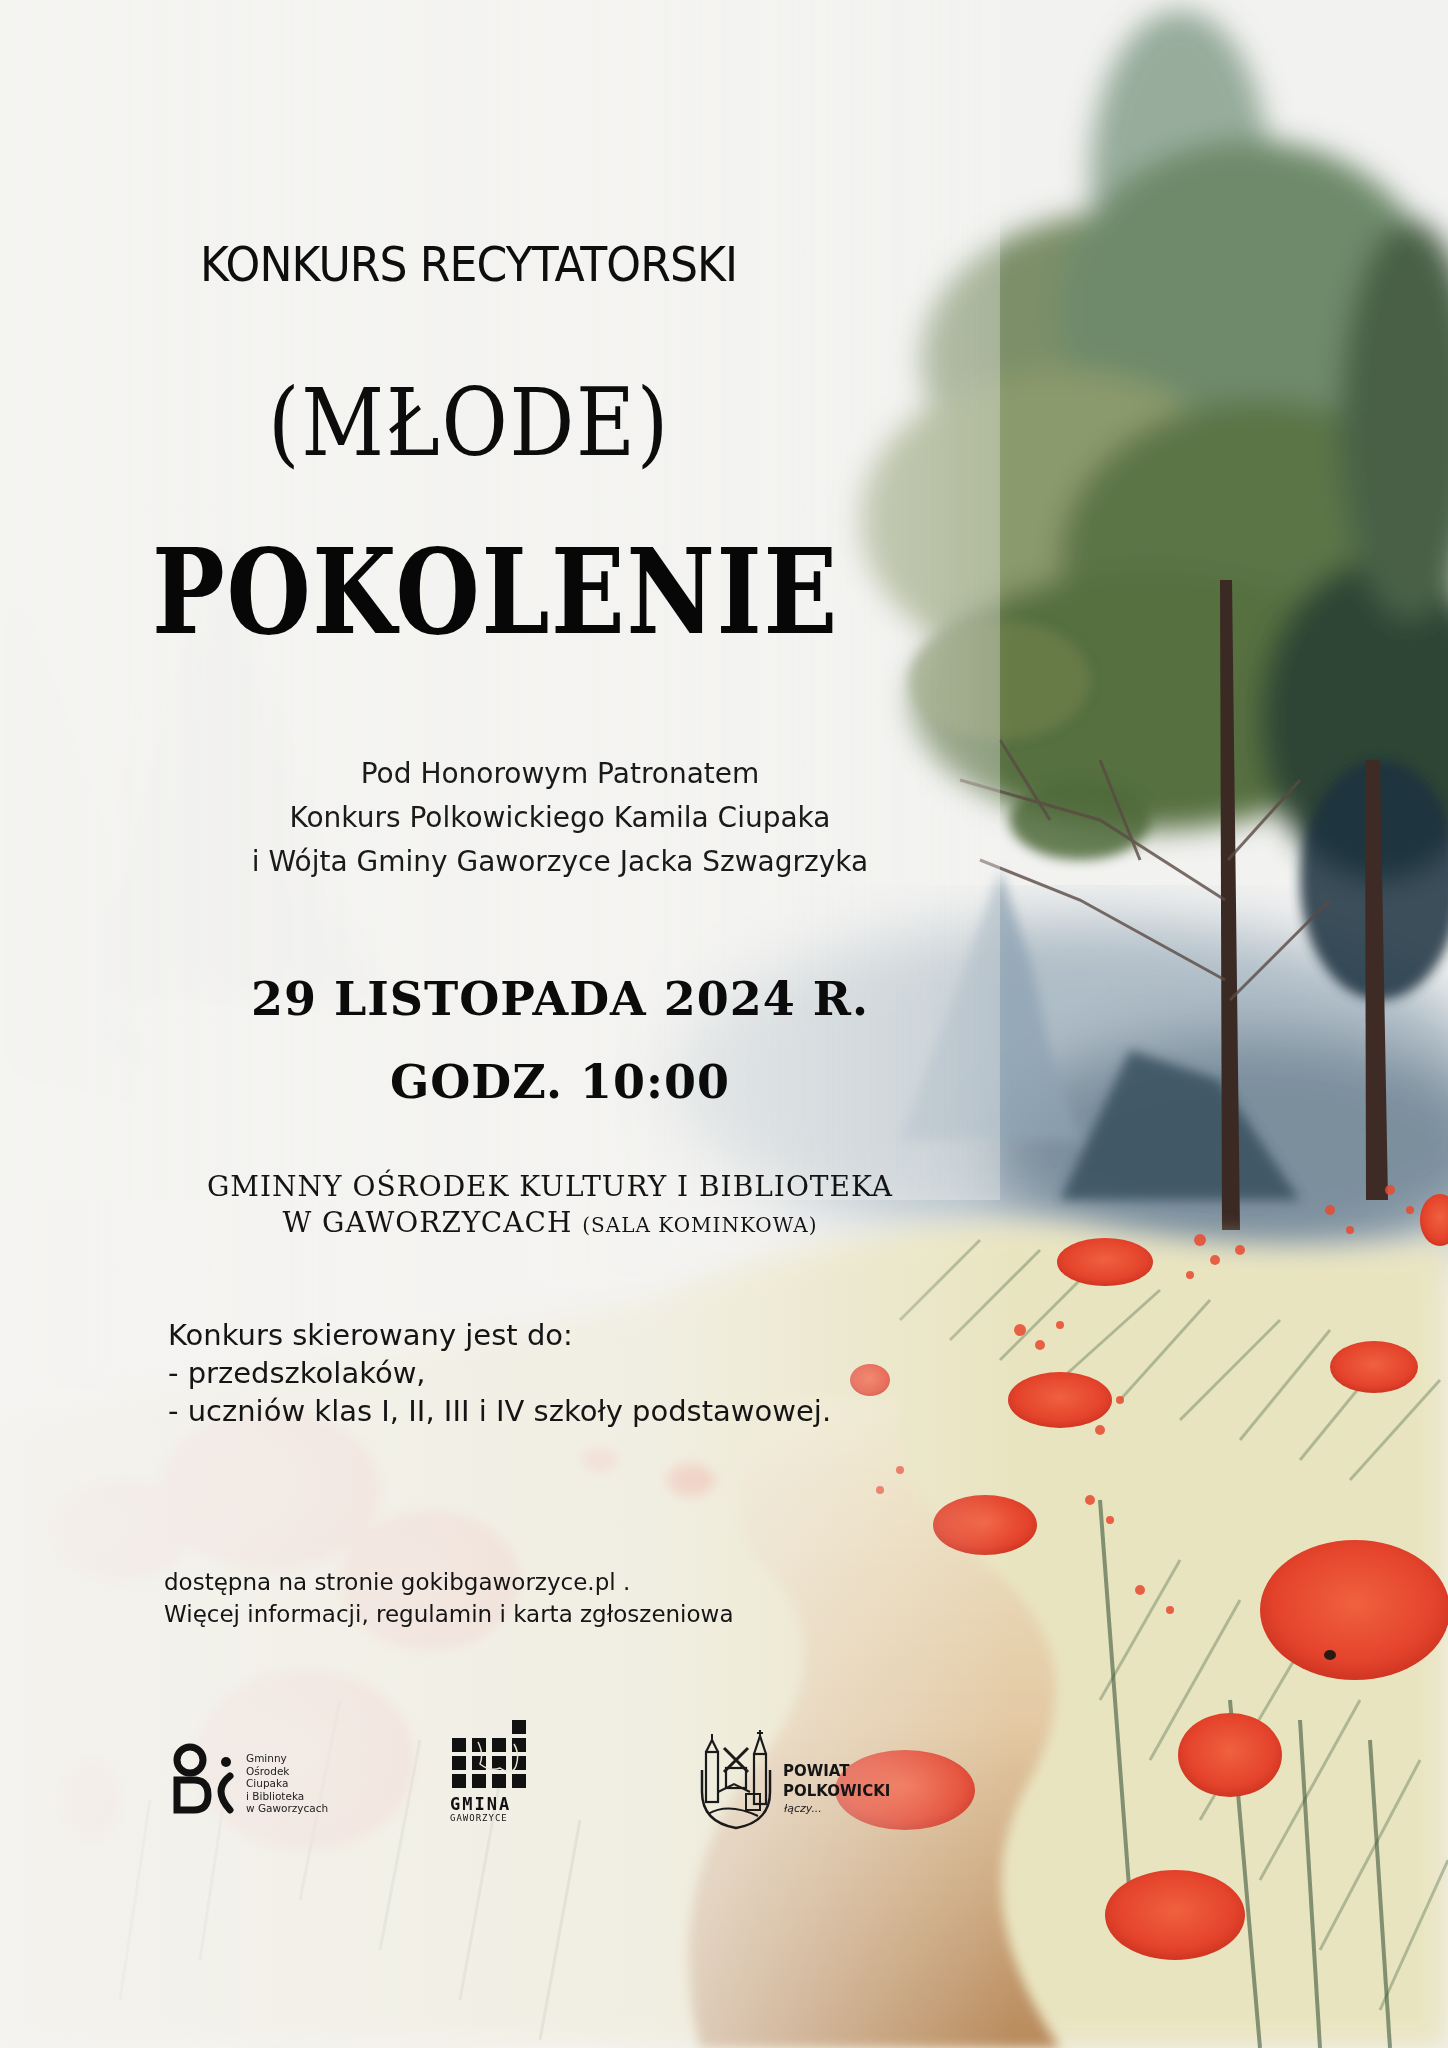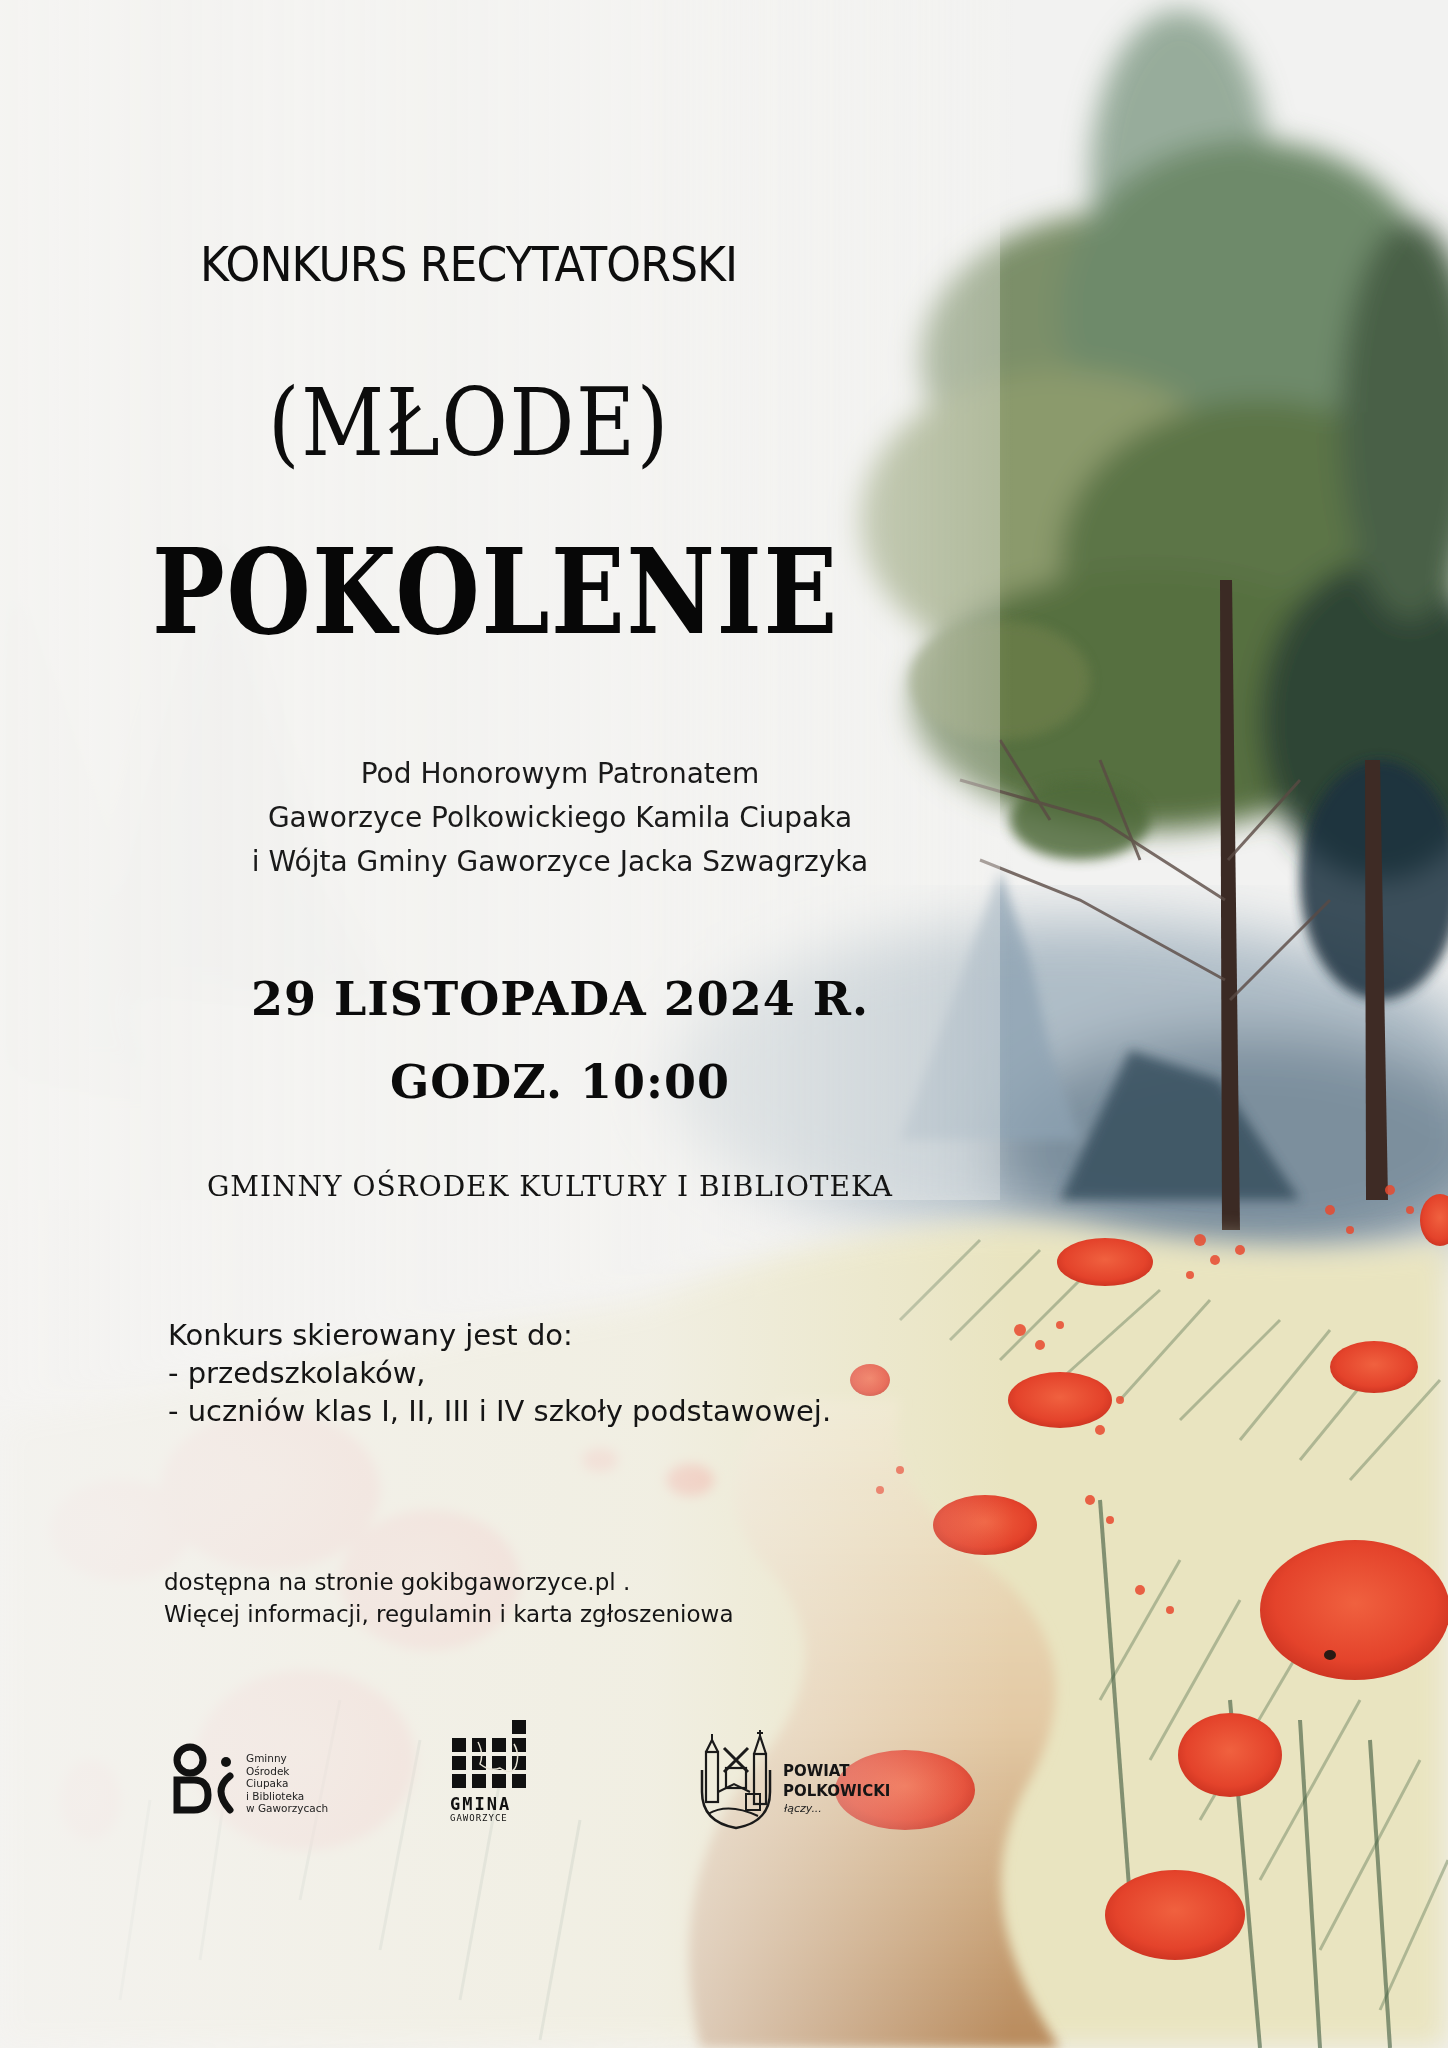"Gaworzyce Polkowickiego Kamila Ciupaka" div { text: Gaworzyce -> Konkurs }
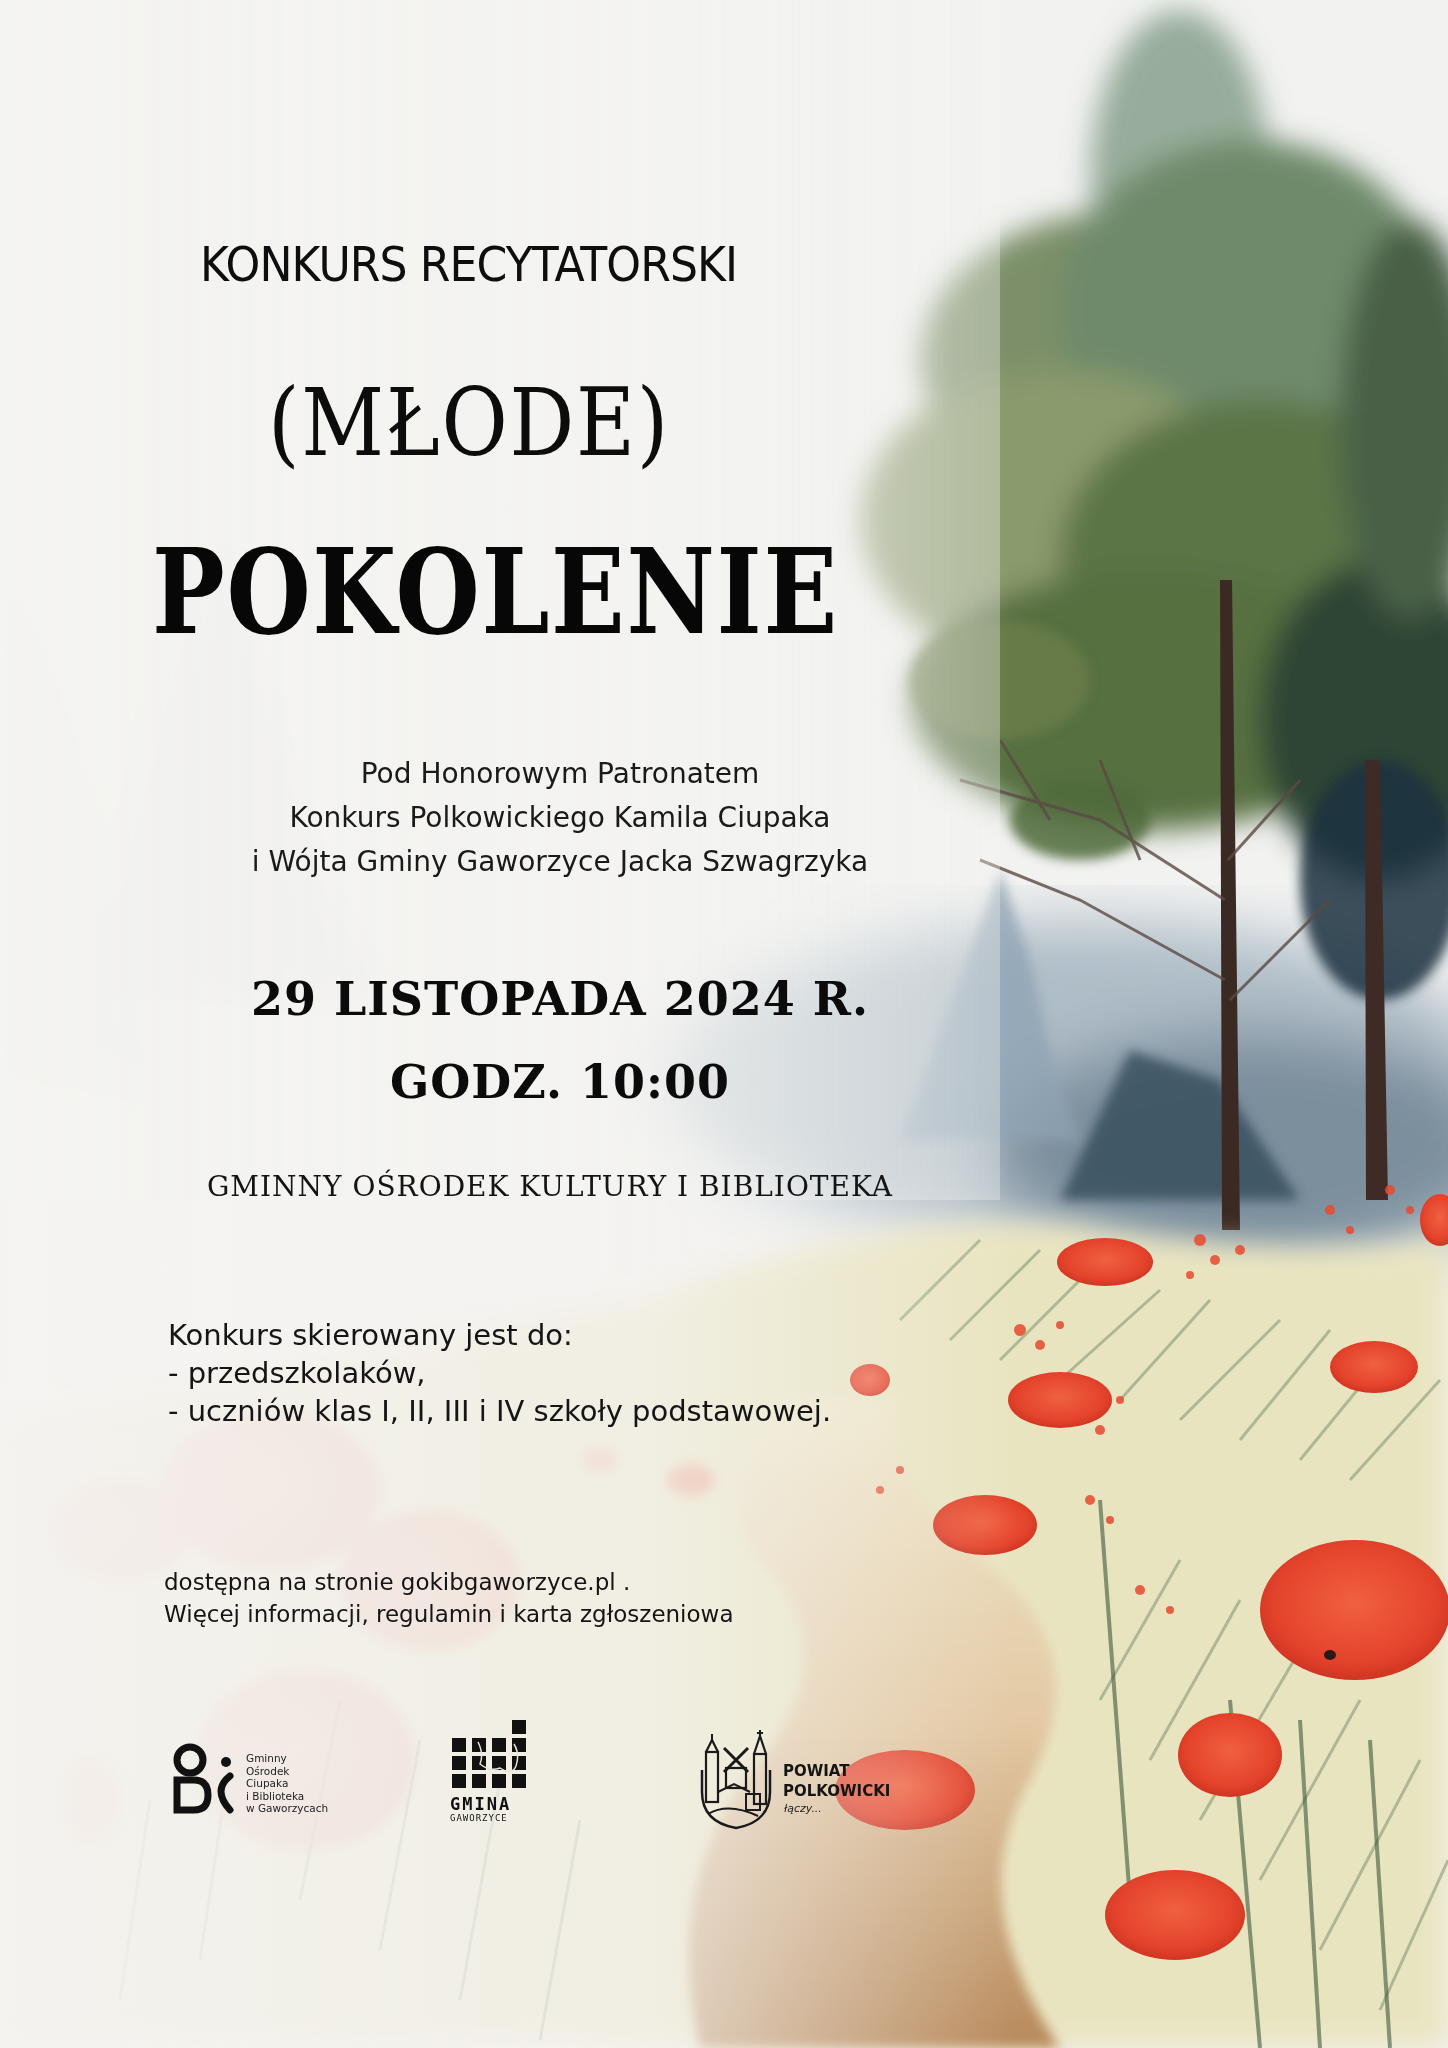"W GAWORZYCACH (SALA KOMINKOWA)" div { html: none -> <div> <span>W GAWORZYCACH</span> <span>(SALA KOMINKOWA)</span> </div> }
